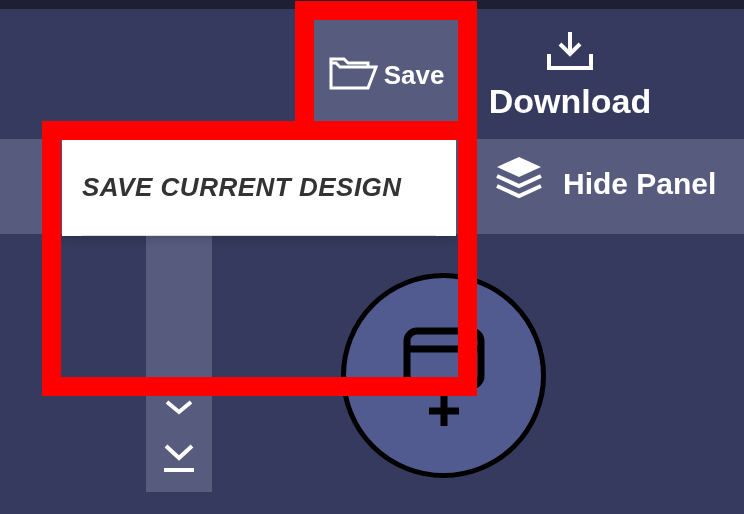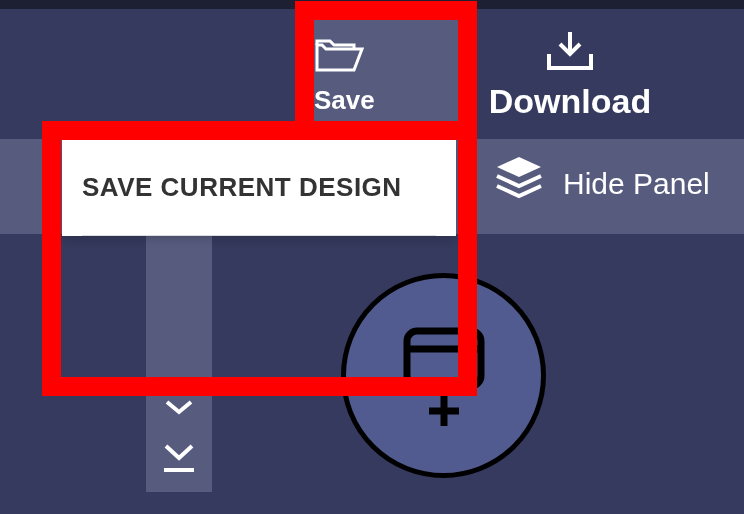"Save" .save-button { align-items: none -> center; flex-direction: column -> row }
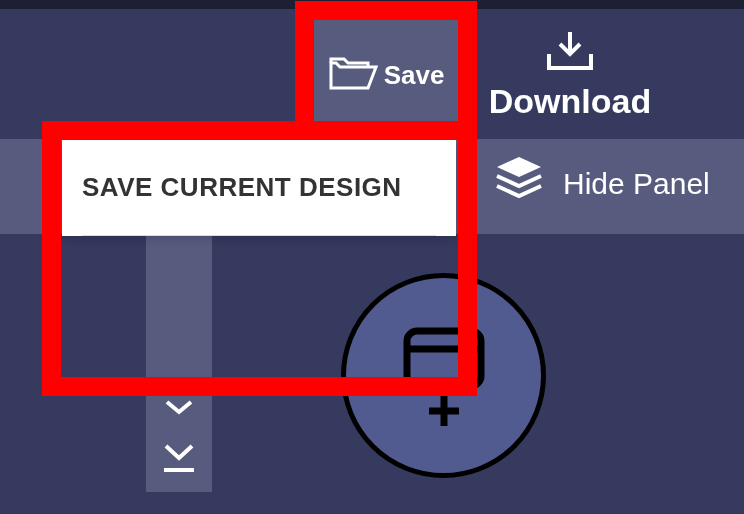"SAVE CURRENT DESIGN" .dropdown-item { font-style: none -> italic }
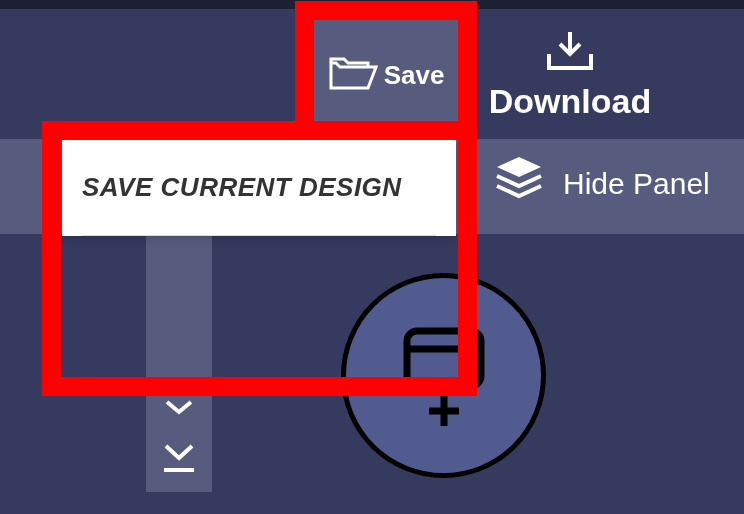"Hide Panel" .hide-panel-label { font-weight: 400 -> 700 }
